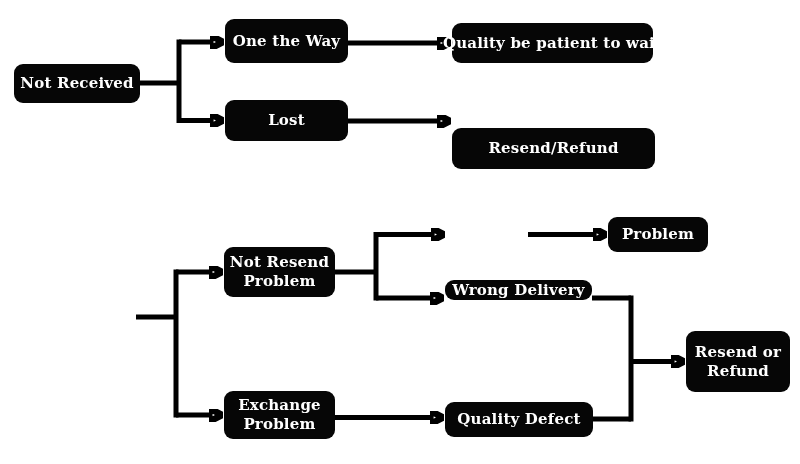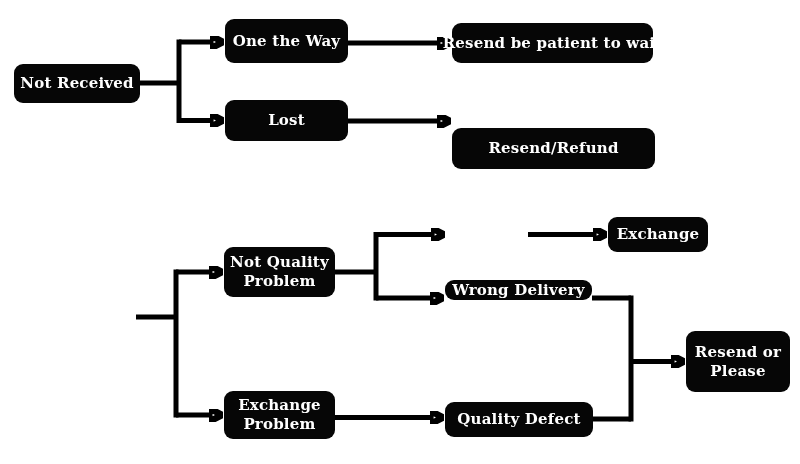"Resend be patient to wait" div.node { text: Resend -> Quality }
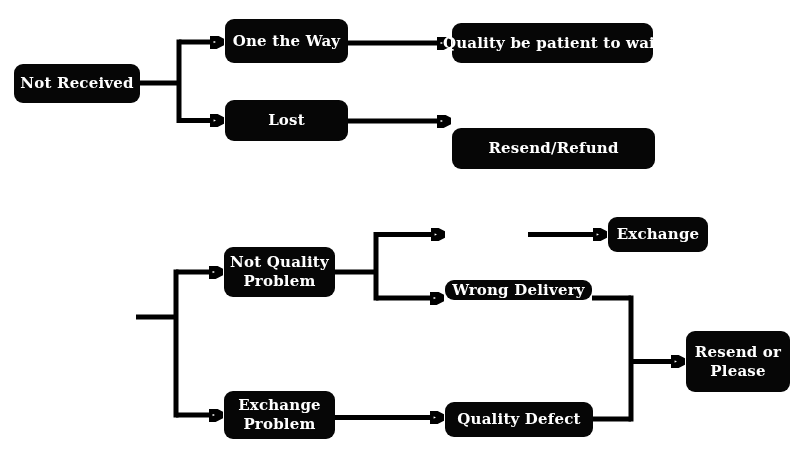"Exchange" div.node { text: Exchange -> Problem }
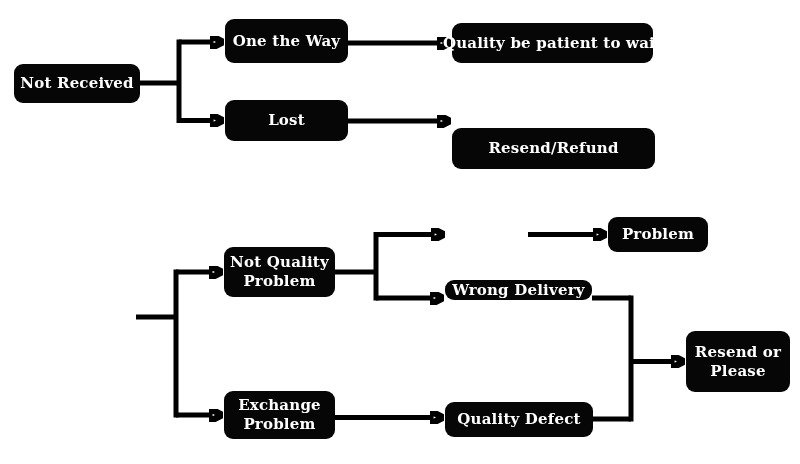"Not Quality Problem" div.node { text: Quality -> Resend }
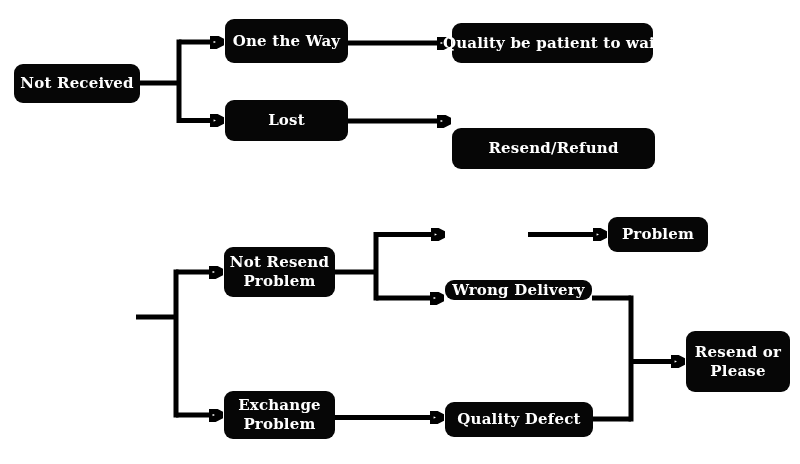"Resend or Please" div.node { text: Please -> Refund }
